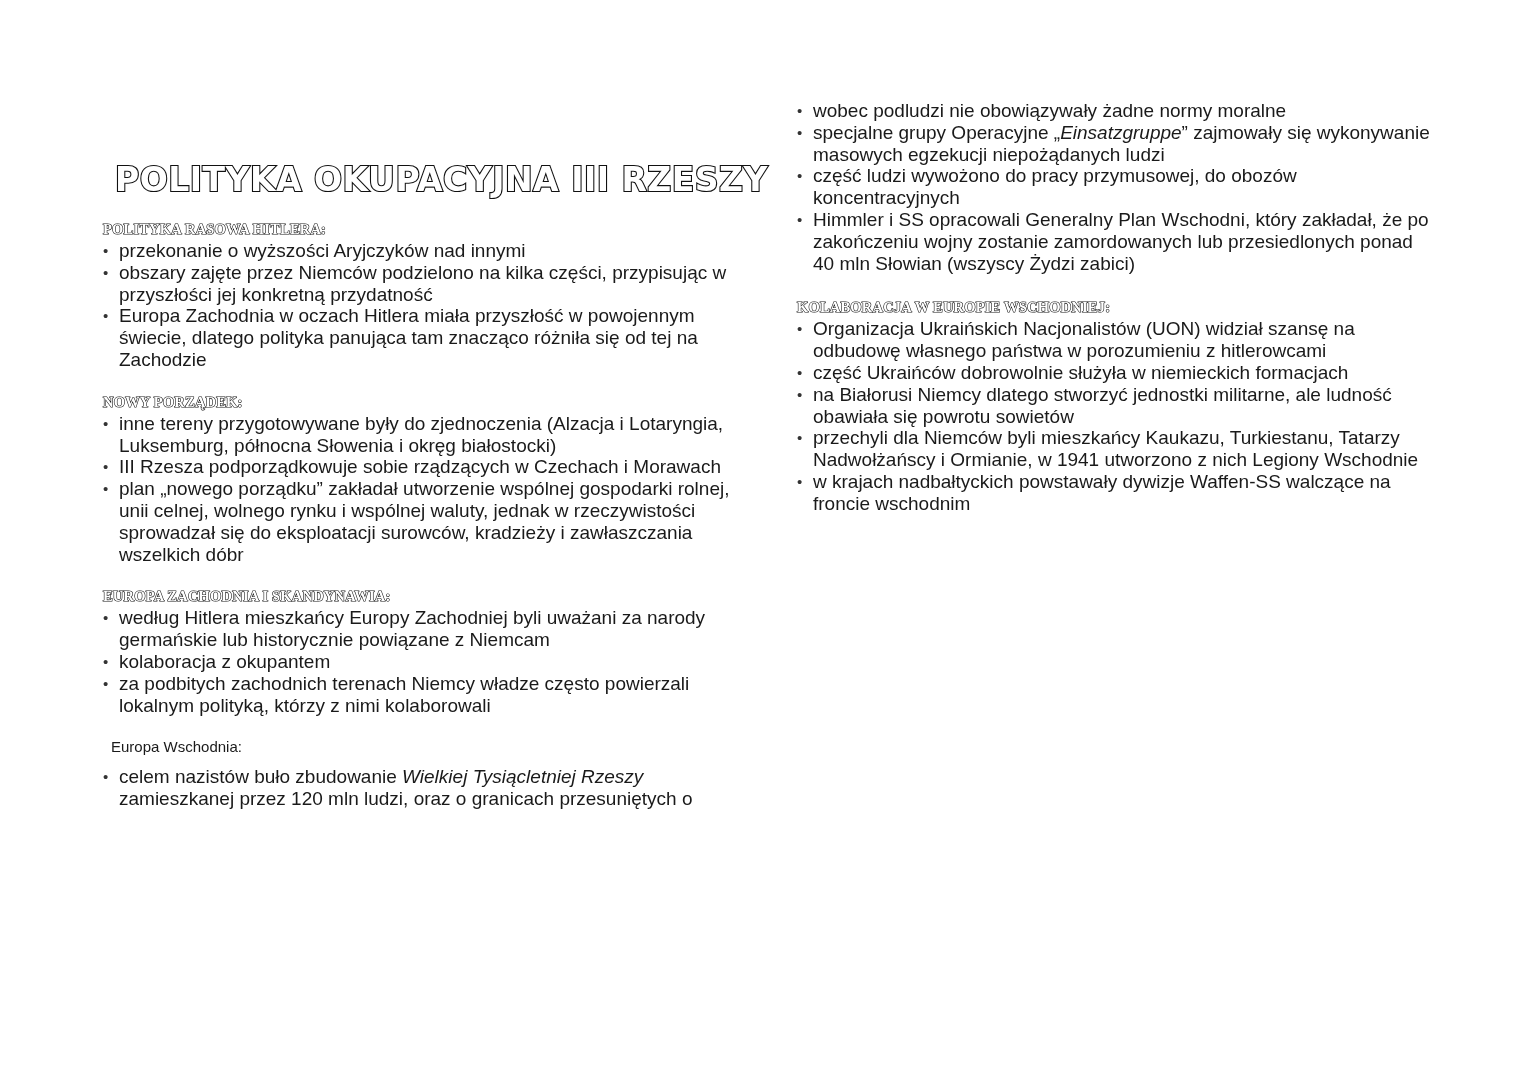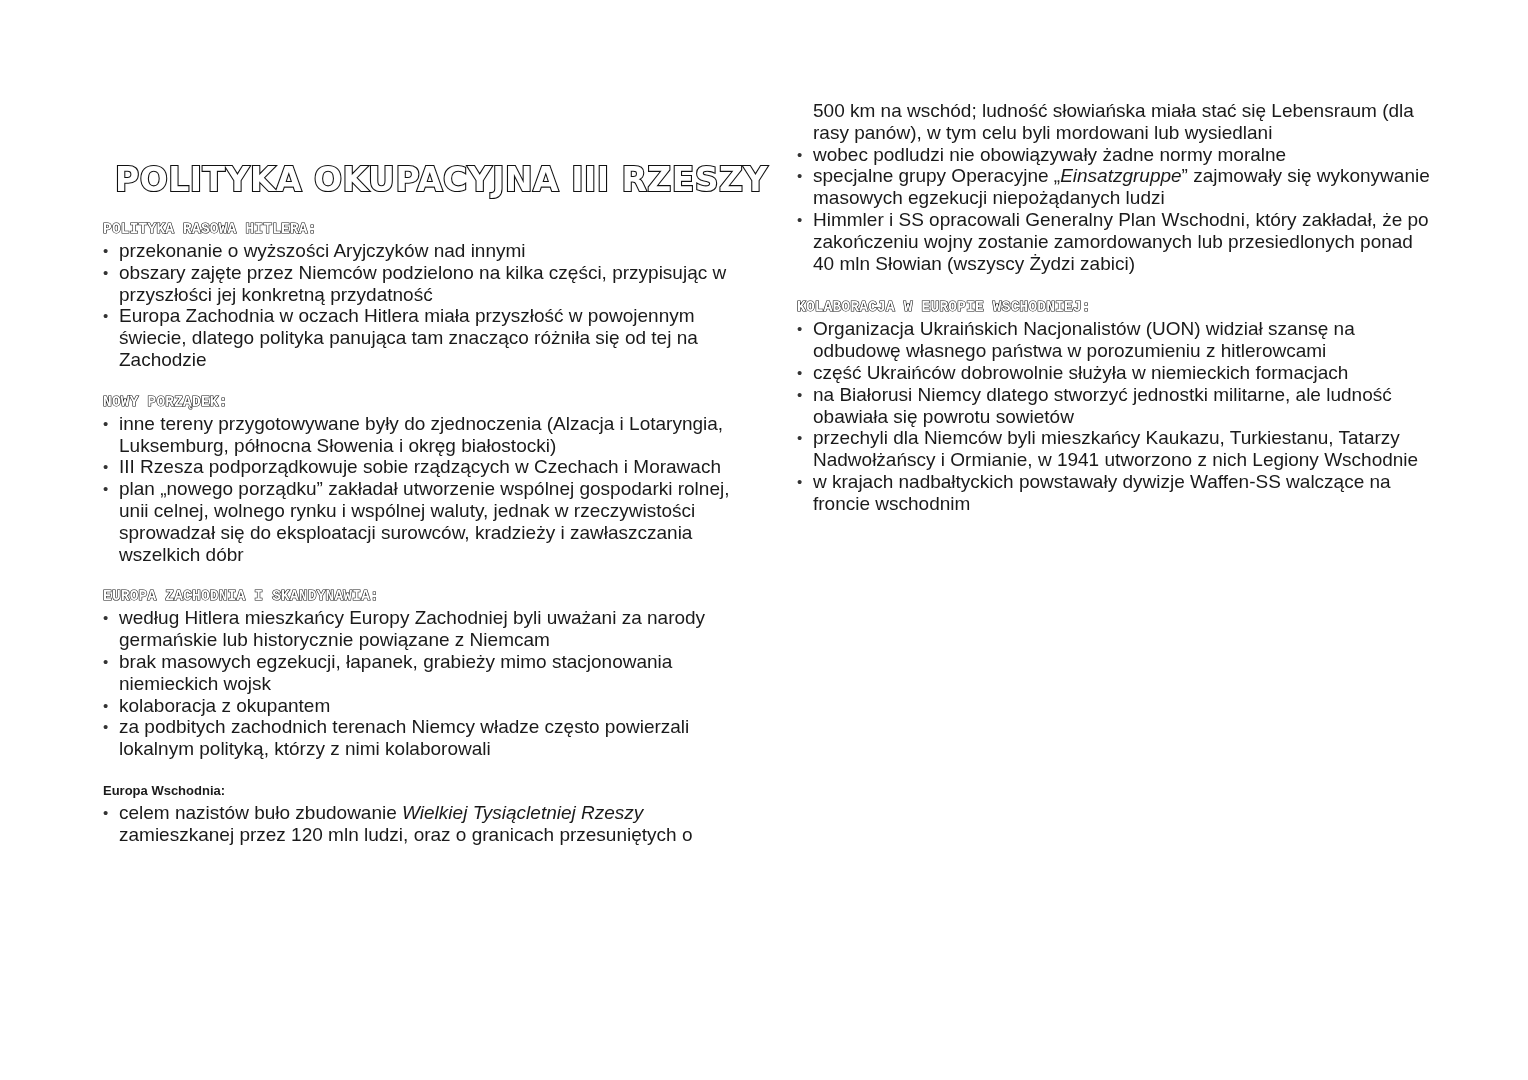"500 km na wschód; ludność" li.continuation { html: <li>500 km na wschód; ludność słowiańska miała stać się Lebensraum (dla rasy panów), w tym celu byli mordowani lub wysiedlani</li> -> none }
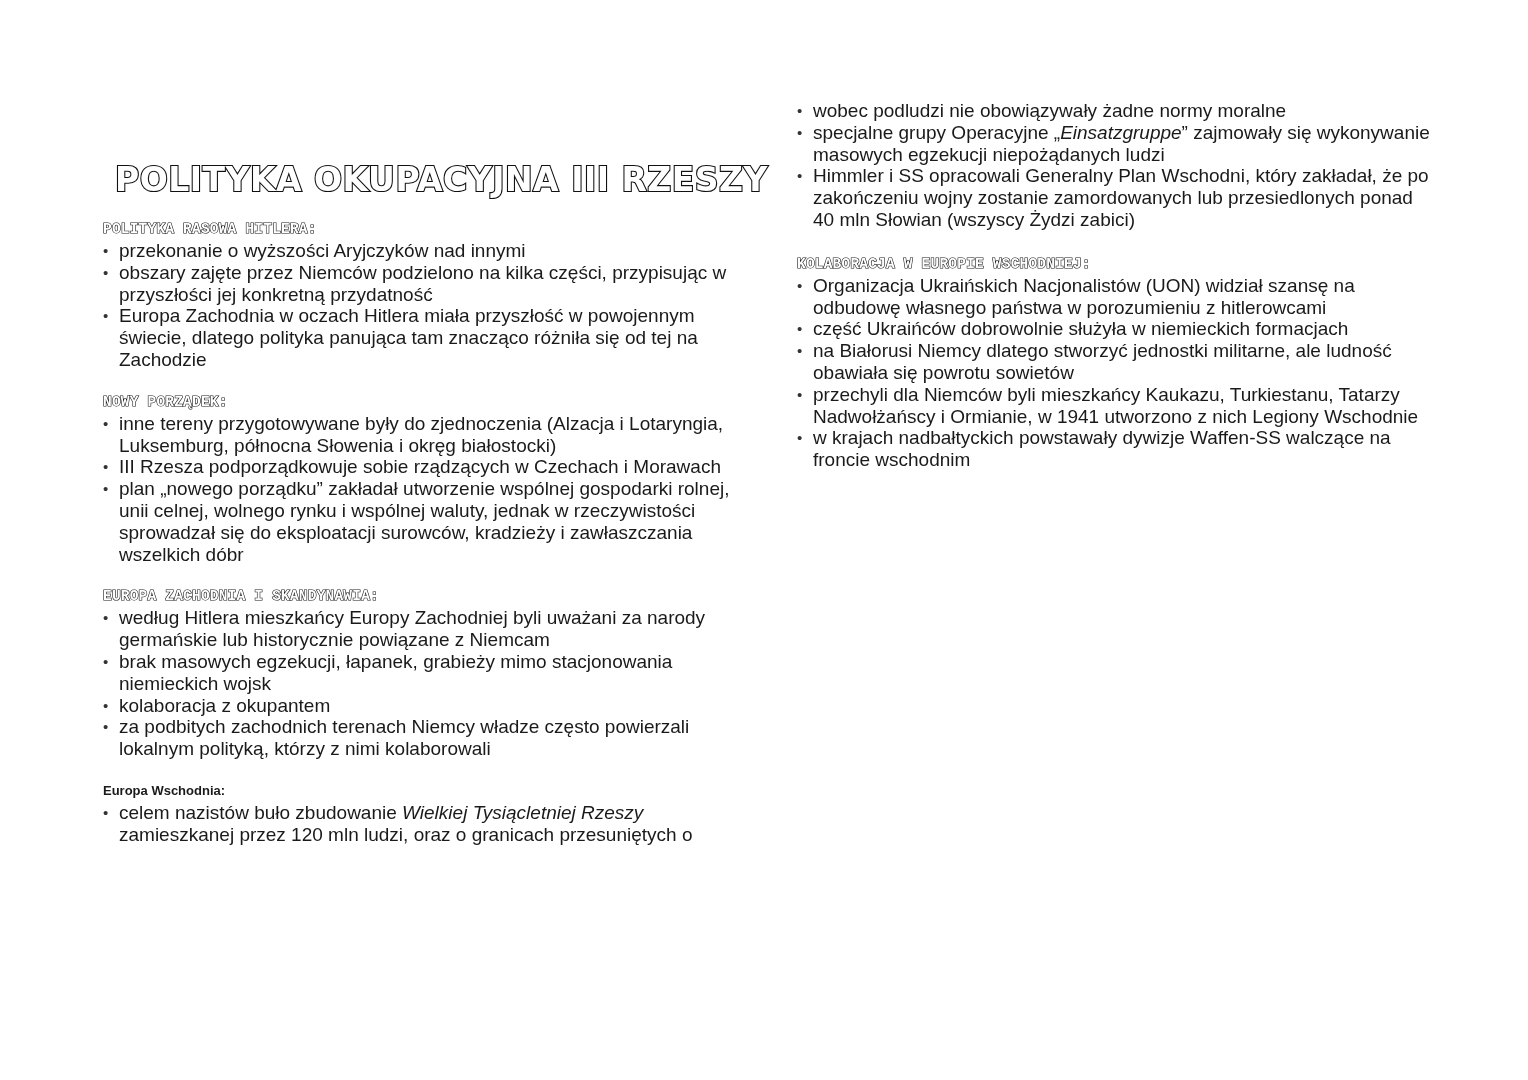"część ludzi wywożono do pracy" li { html: none -> <li>część ludzi wywożono do pracy przymusowej, do obozów koncentracyjnych</li> }
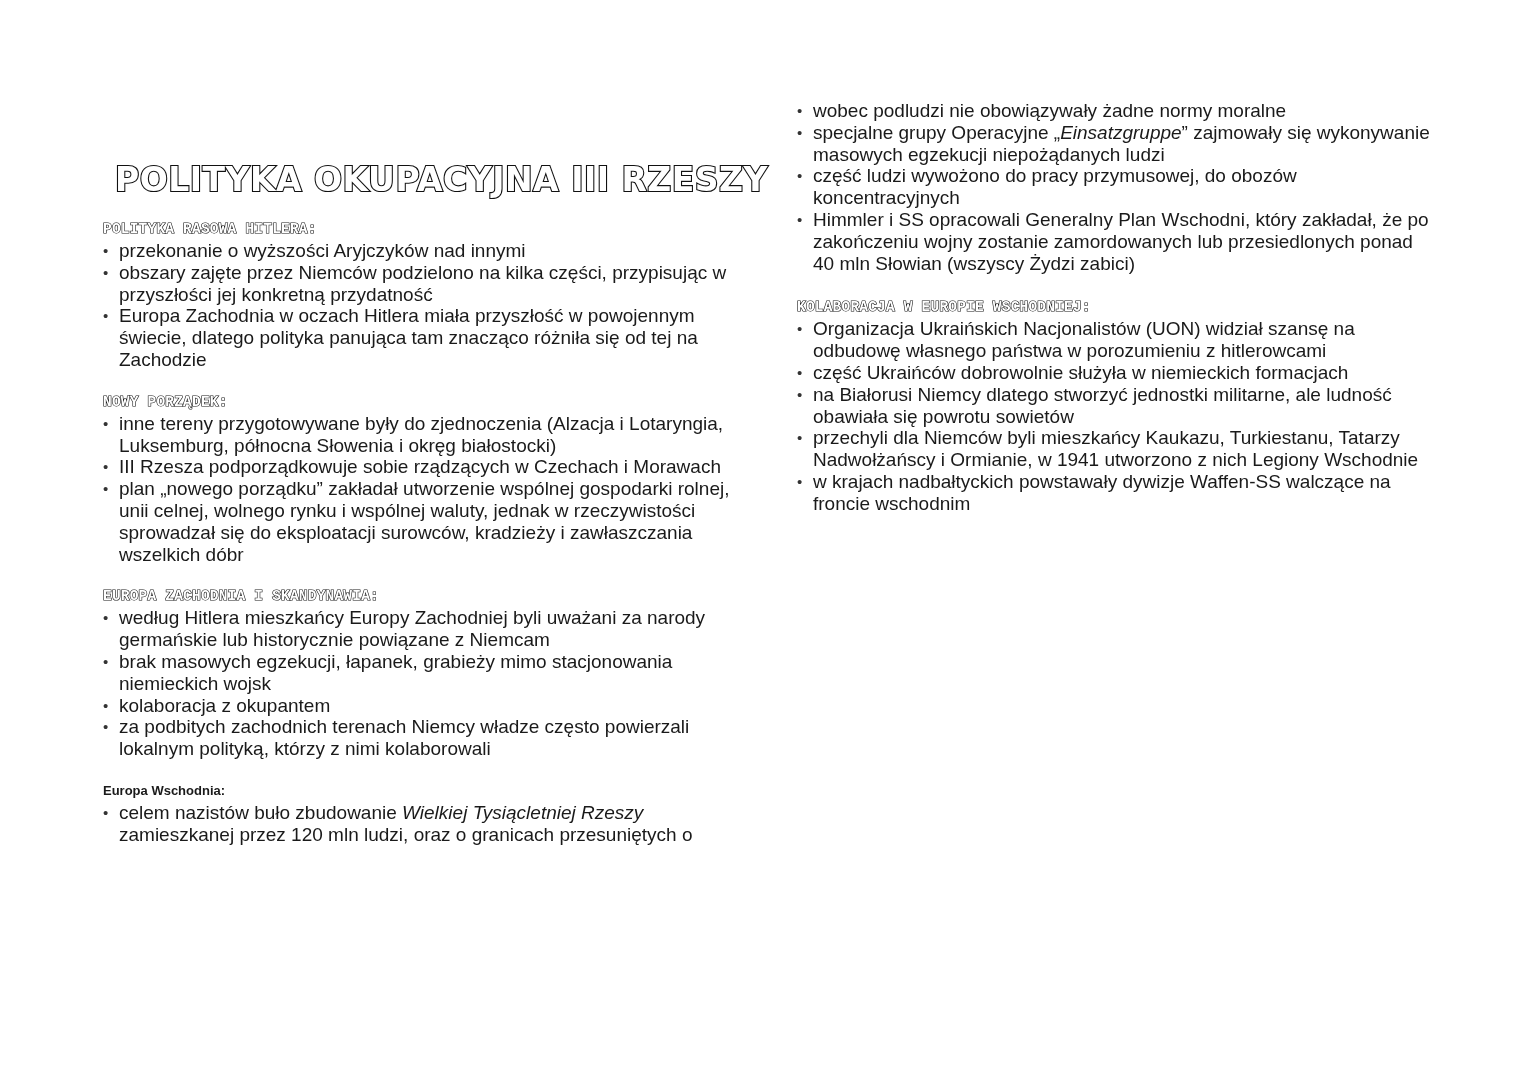"POLITYKA RASOWA HITLERA:" .section-heading { font-family: Liberation Mono, monospace -> Liberation Serif, serif }
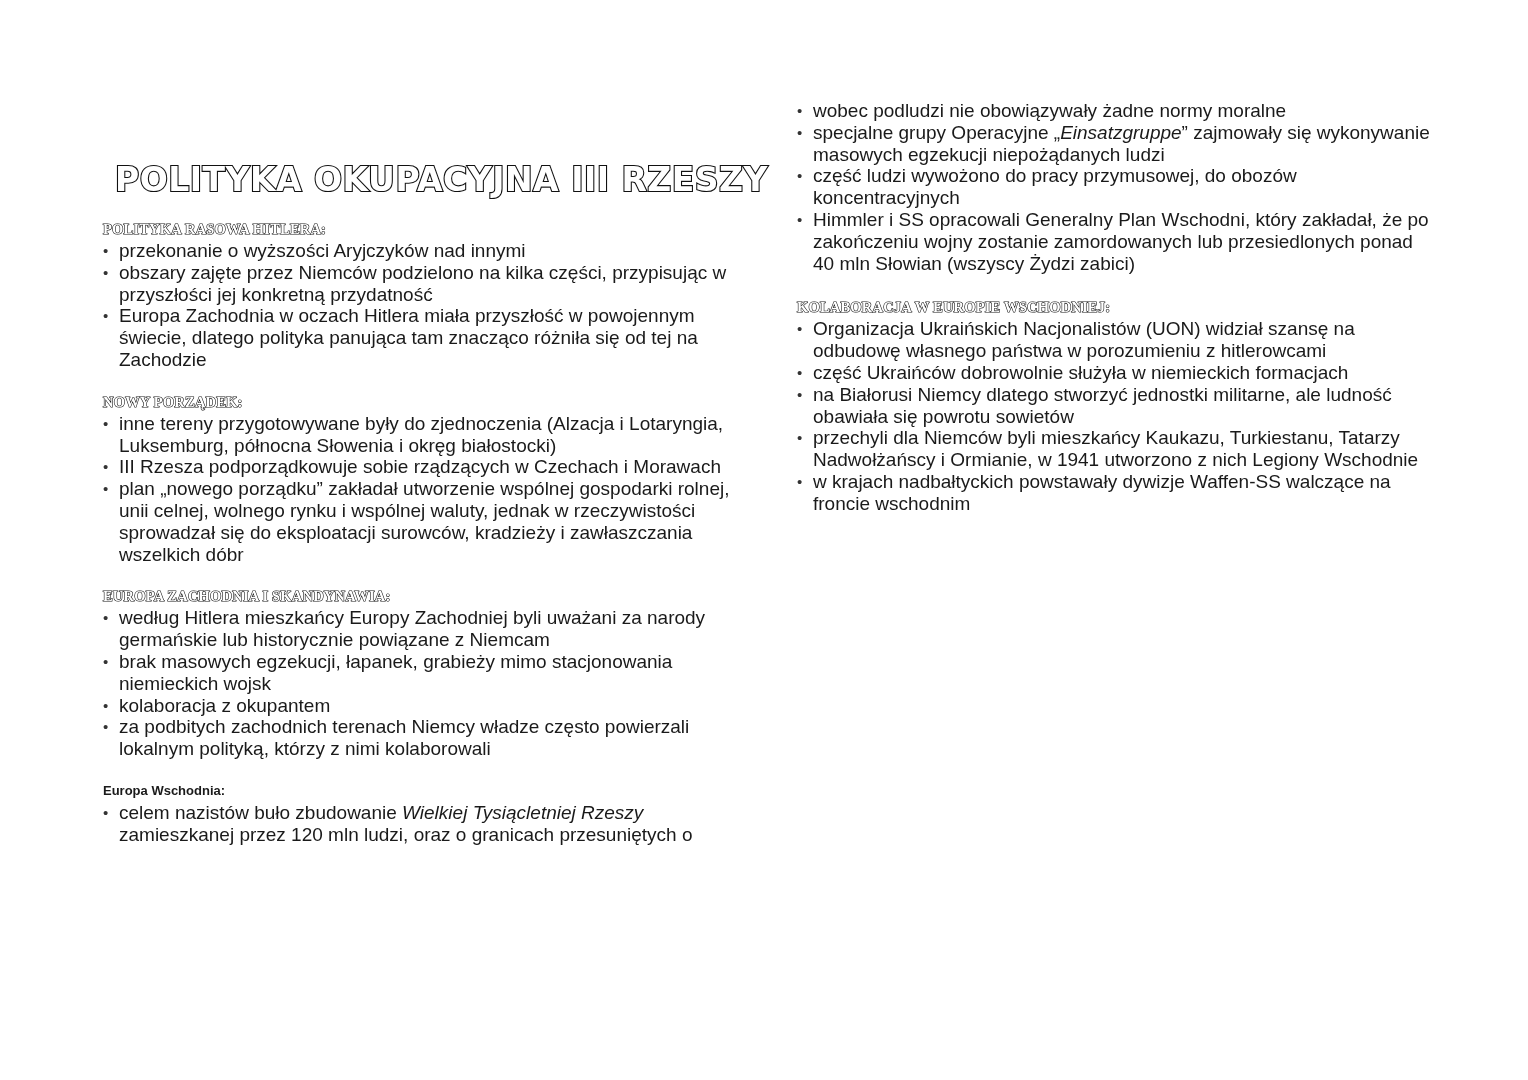"brak masowych egzekucji, łapanek," li { html: <li>brak masowych egzekucji, łapanek, grabieży mimo stacjonowania niemieckich wojsk</li> -> none }
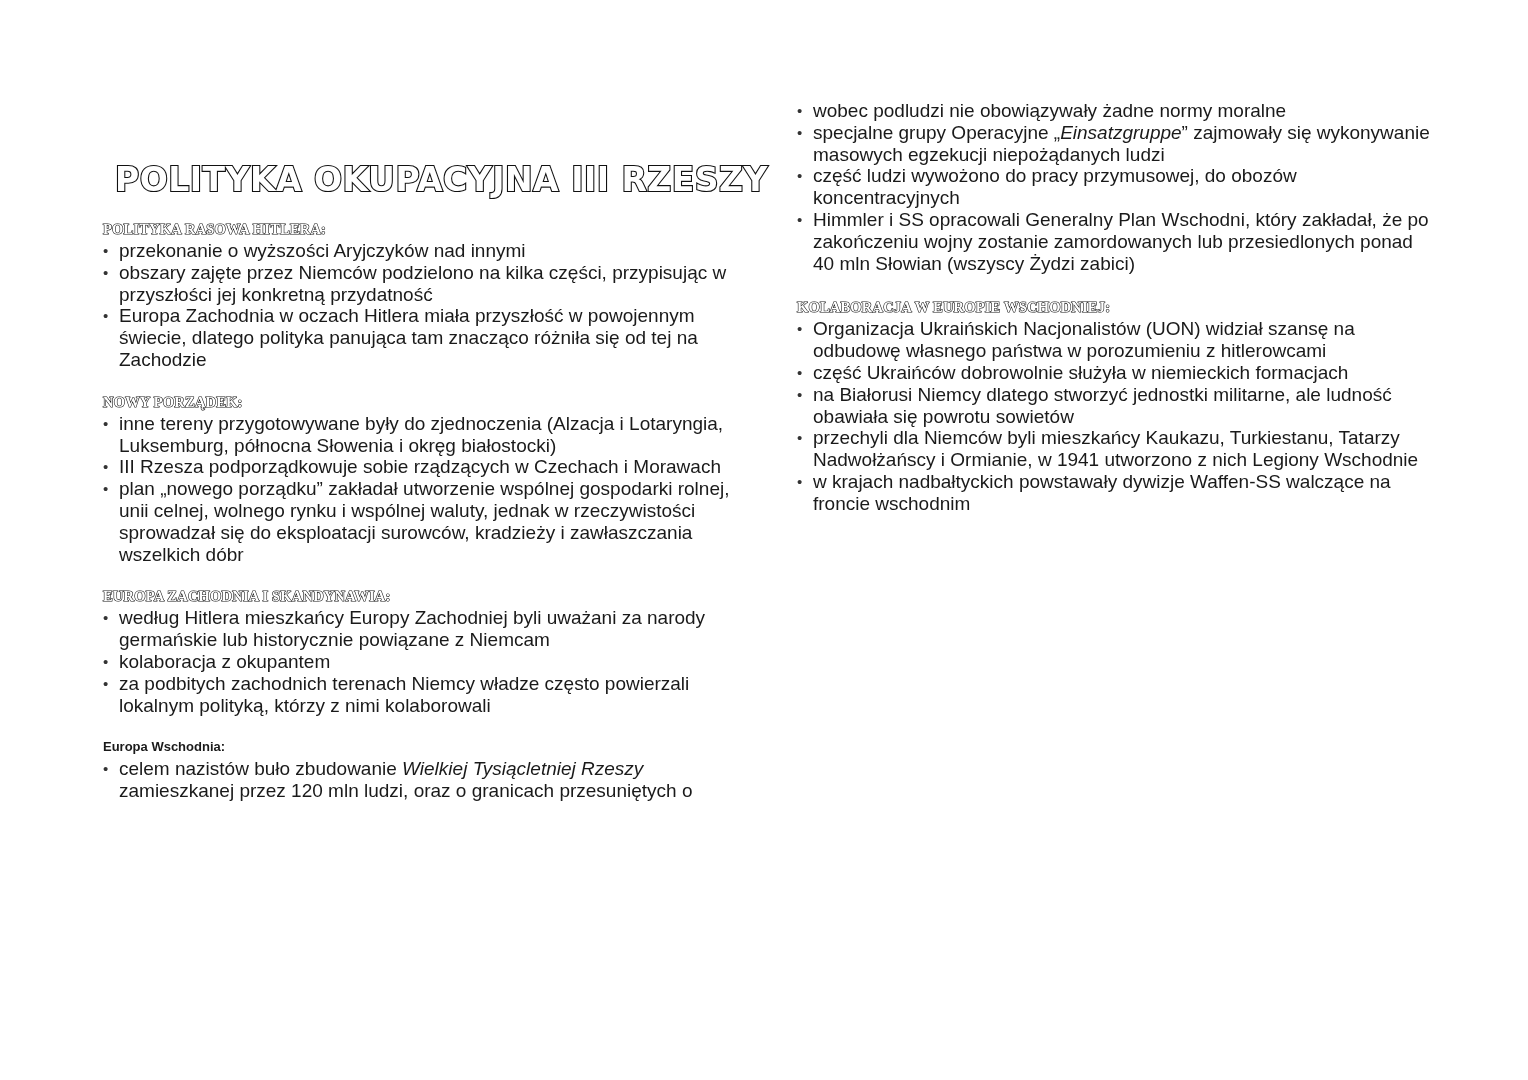"Europa Wschodnia:" .plain-heading { font-size: 13px -> 15px; font-weight: bold -> none; margin: 0 -> 8px }
